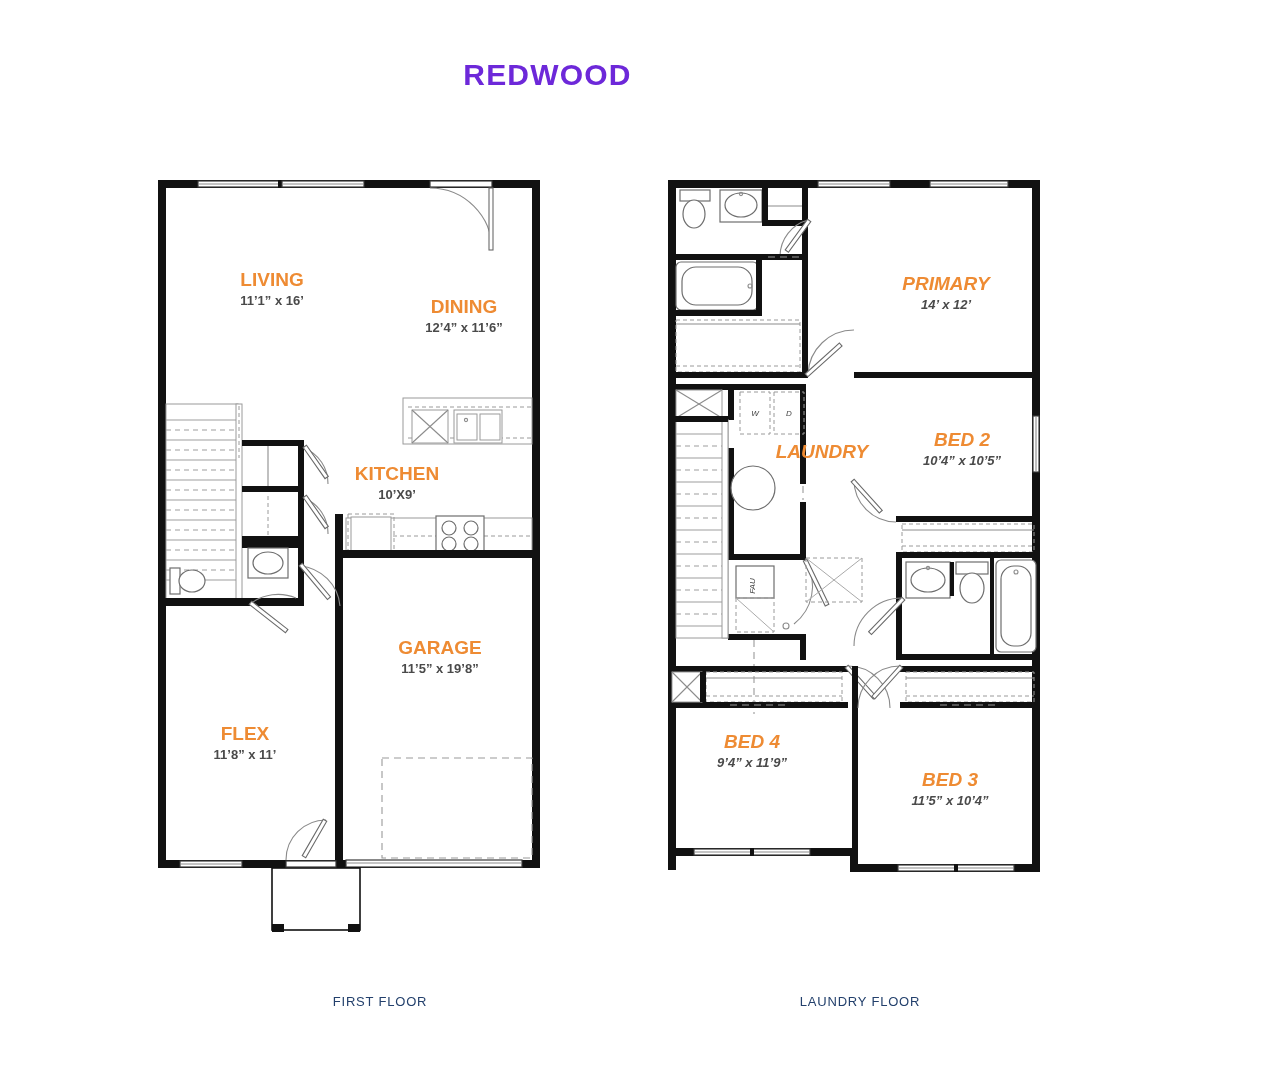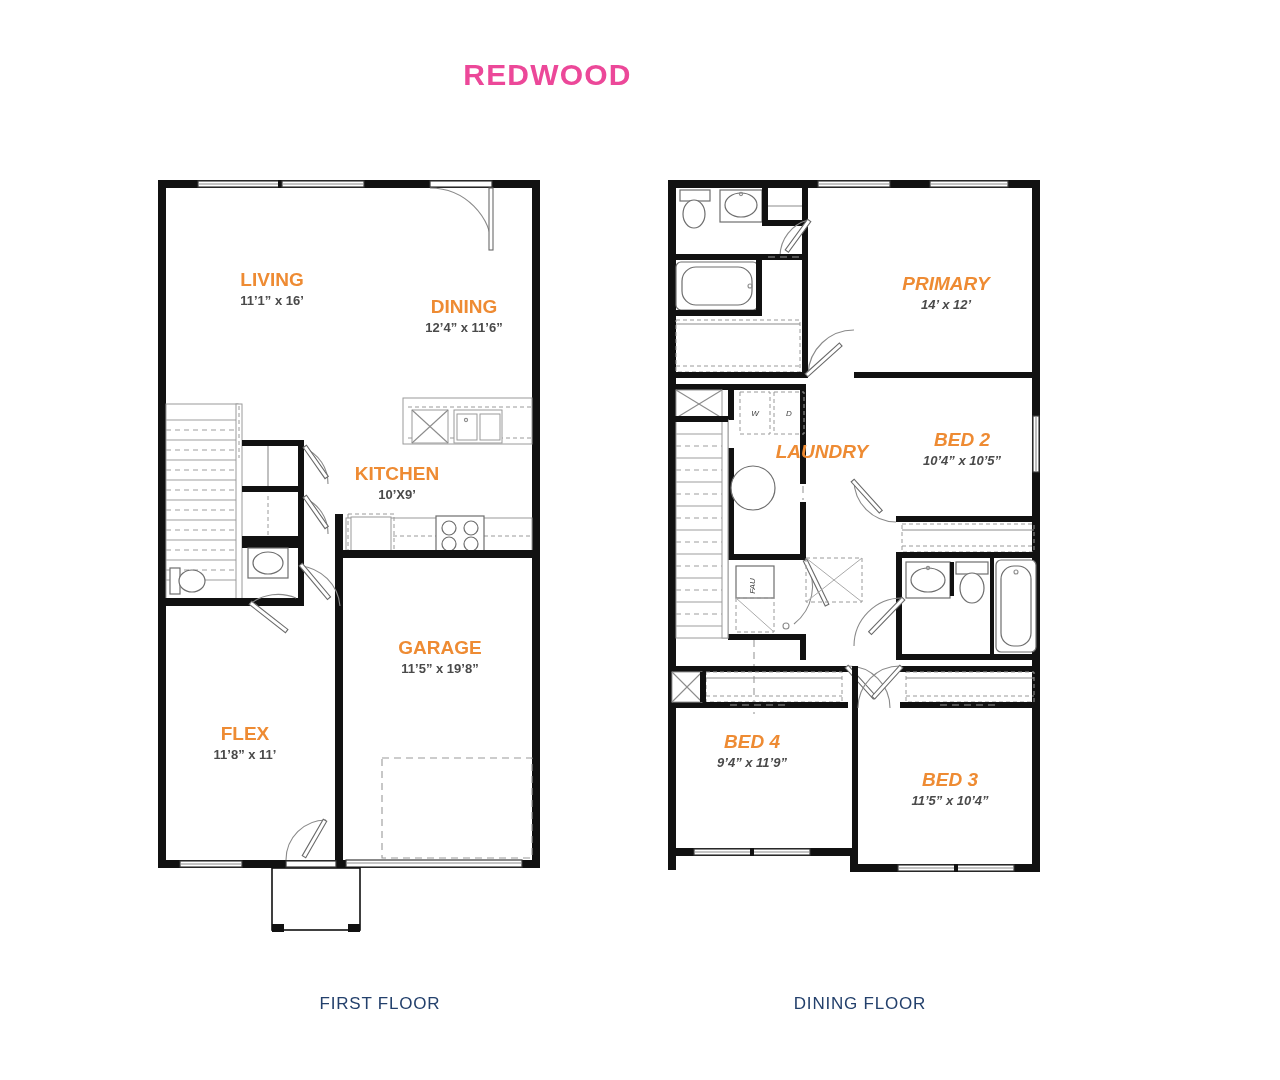"REDWOOD" #plan-title { color: #ec4899 -> #6d28d9 }
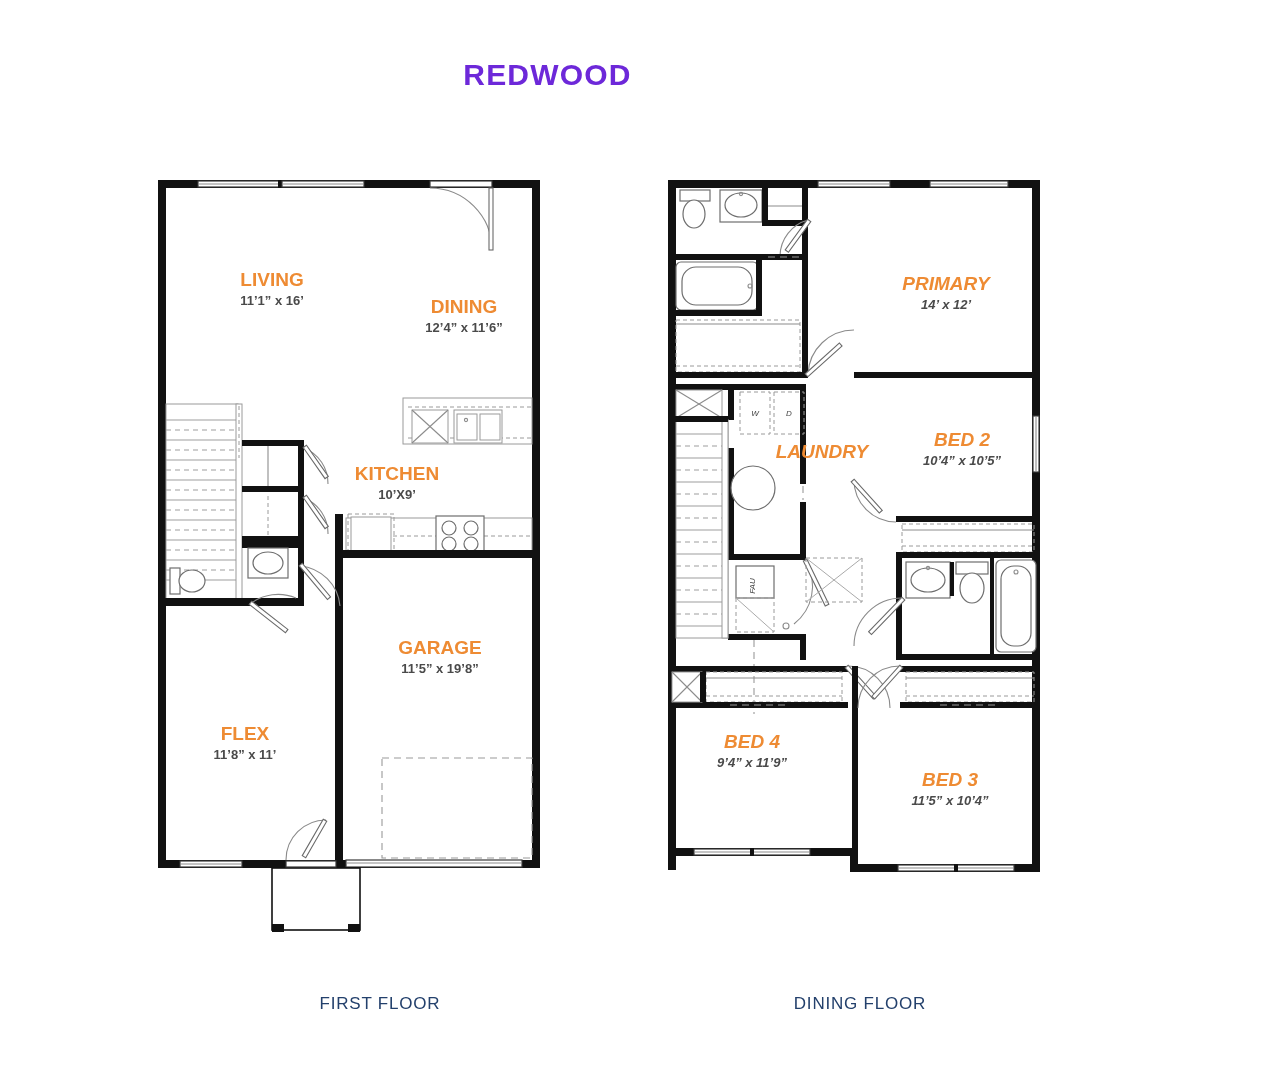"FIRST FLOOR" .floor-caption { font-size: 17px -> 13px }
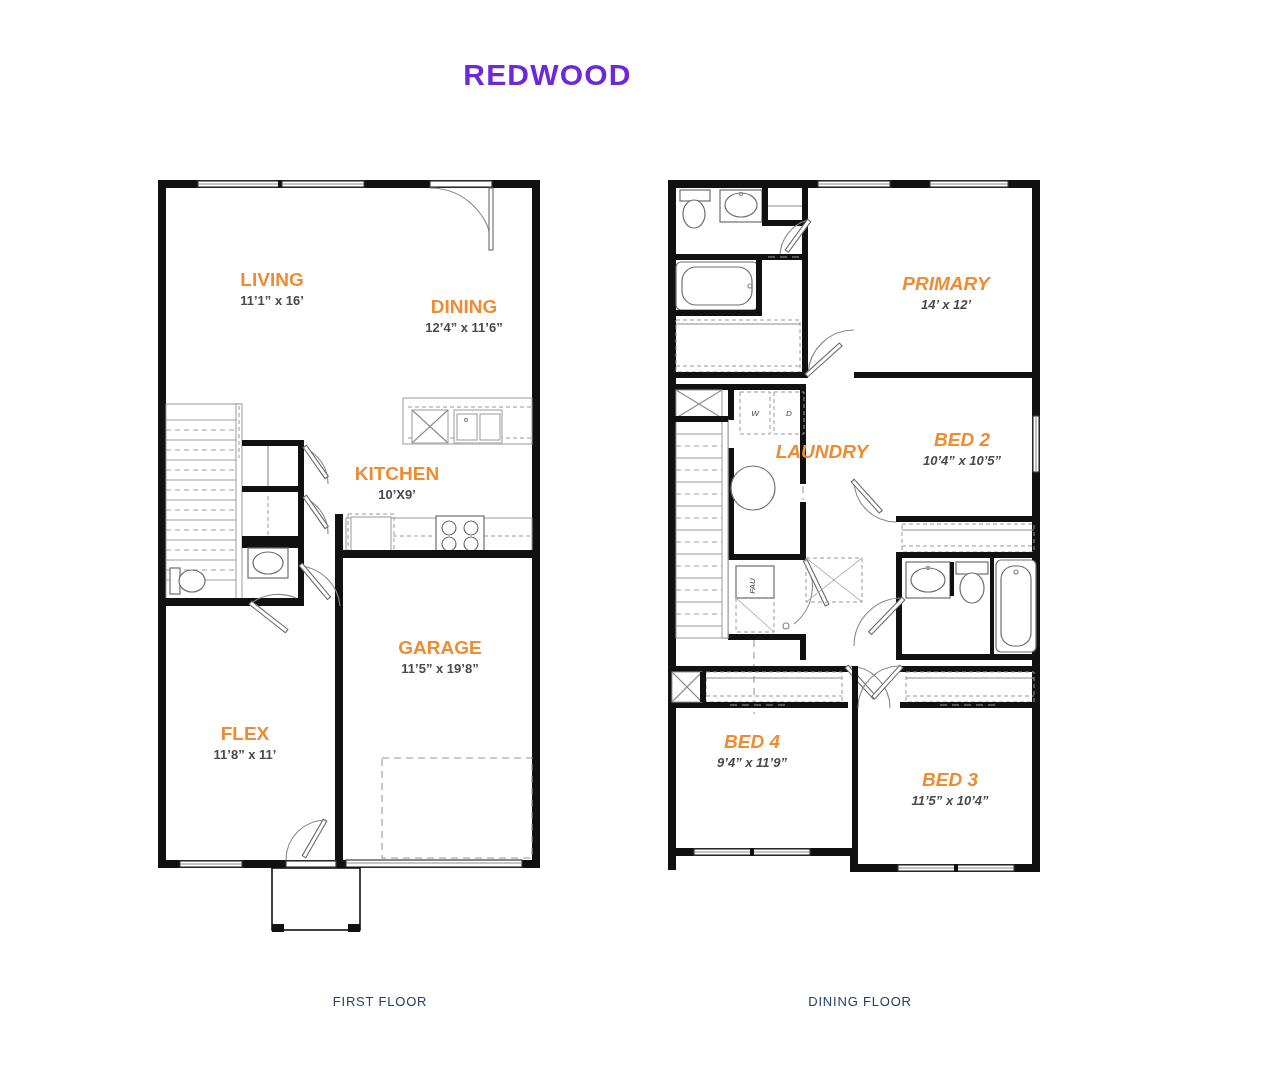"DINING FLOOR" div.floor-caption { text: DINING -> LAUNDRY }
